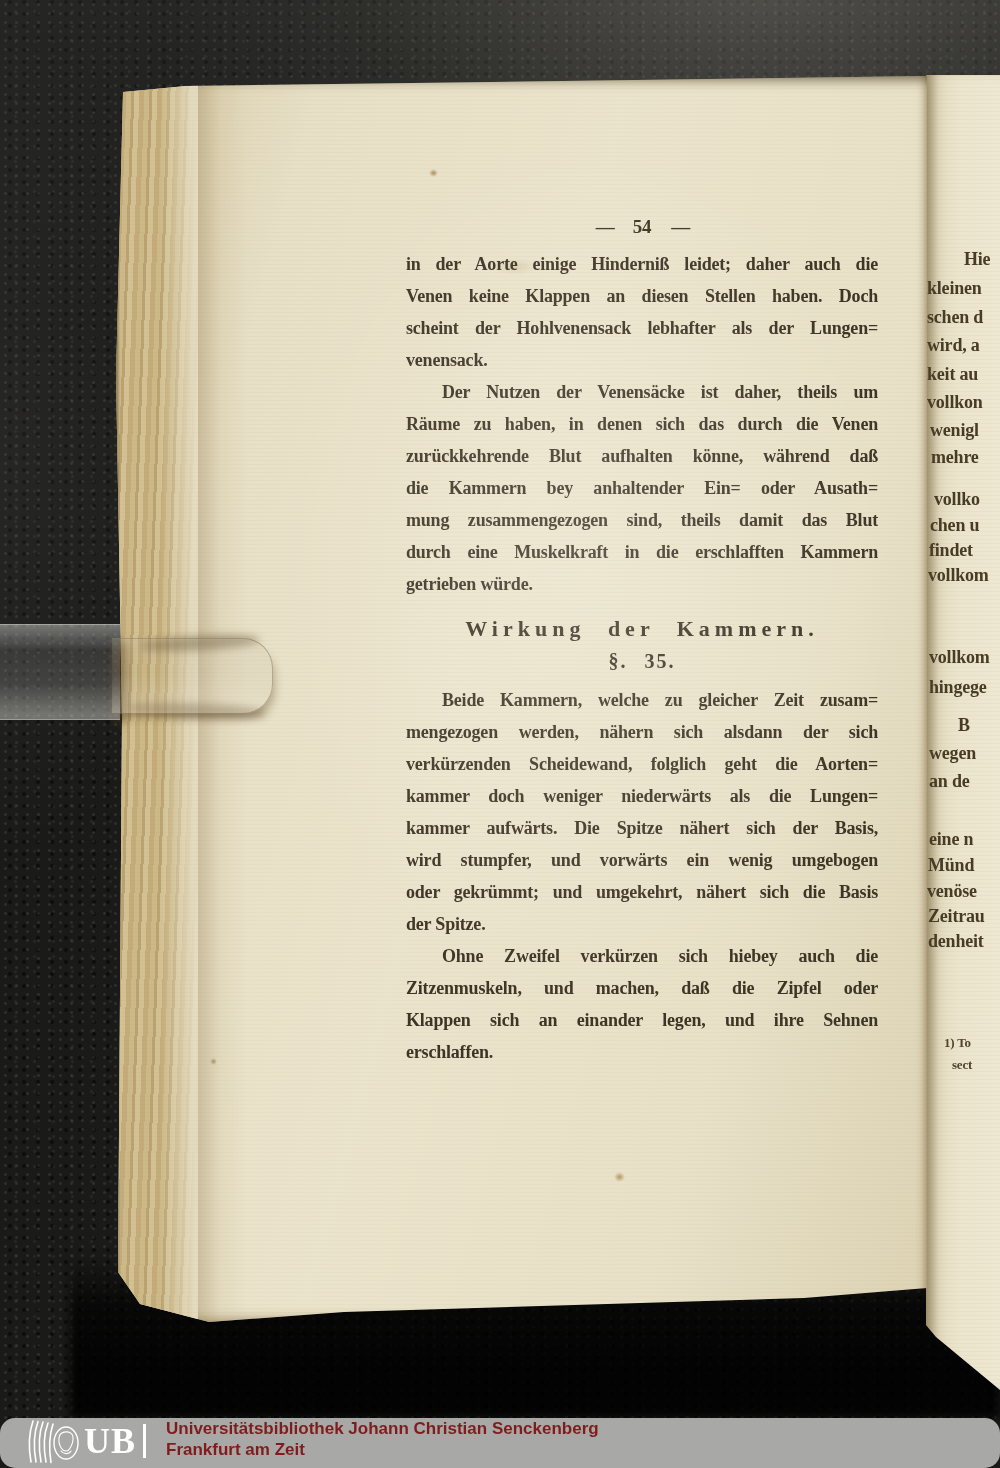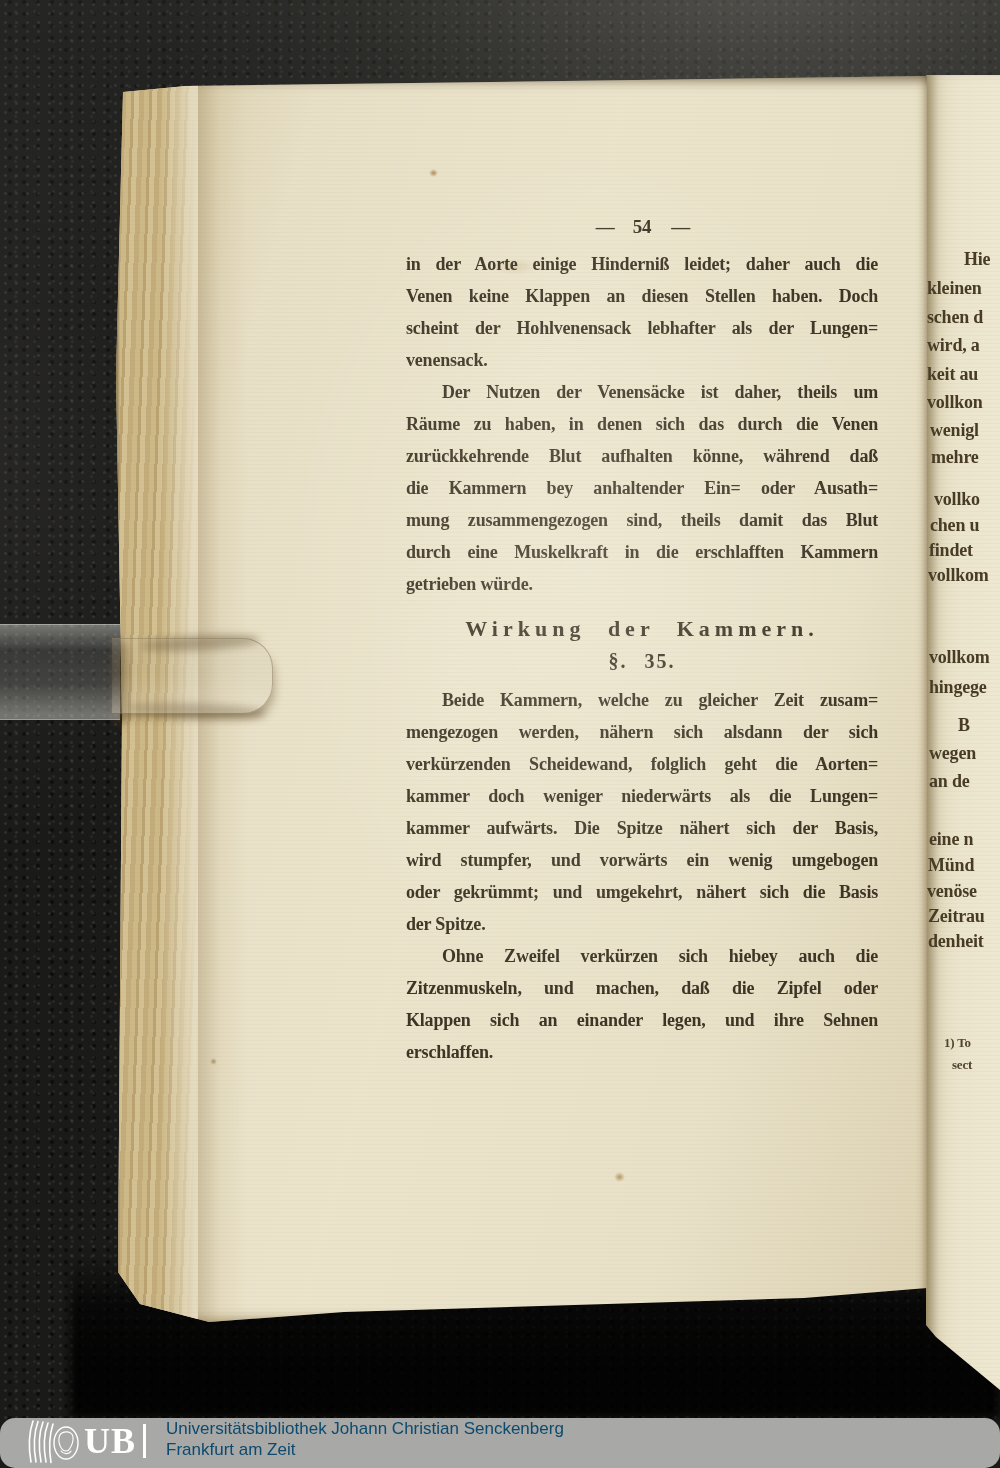"Universitätsbibliothek Johann Christian" .banner-text { color: #0c4a6e -> #7f1d1d; font-weight: 400 -> 700 }
